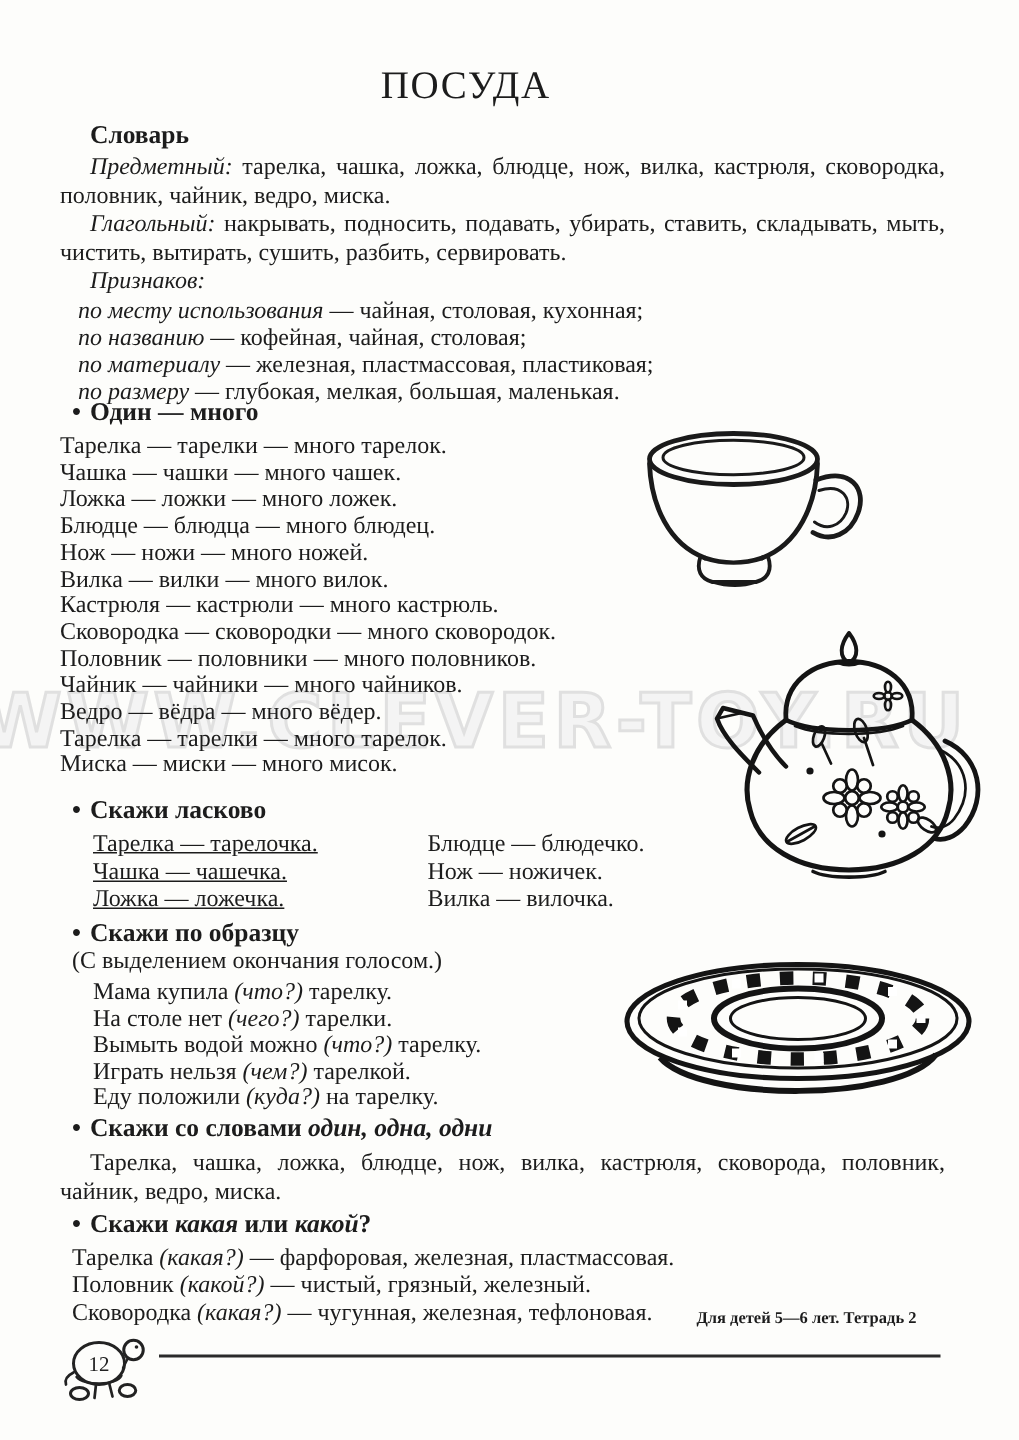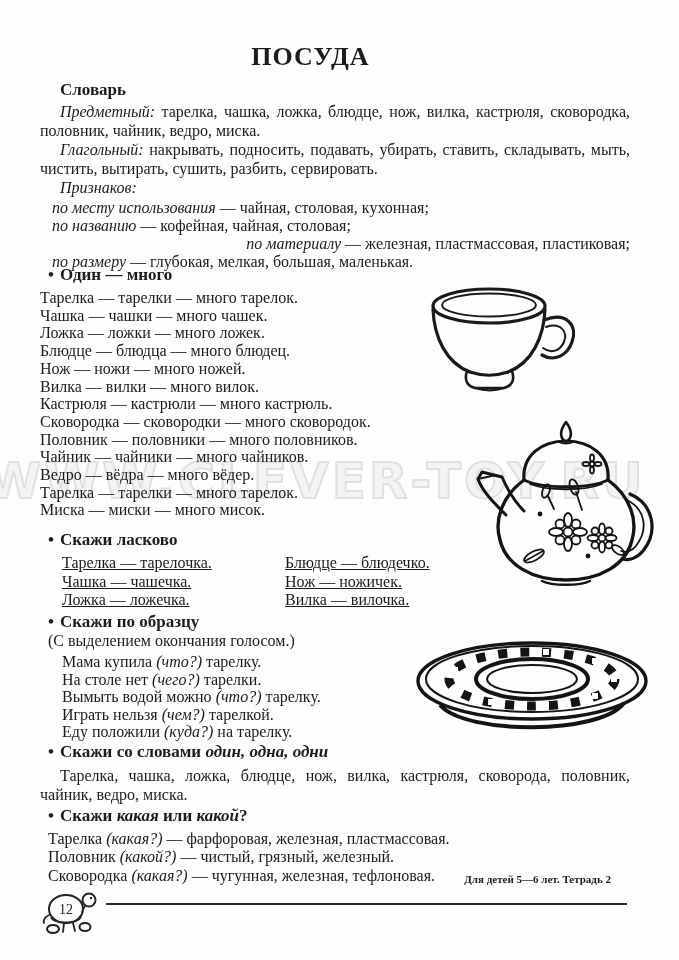"ПОСУДА" .title { font-weight: bold -> normal }
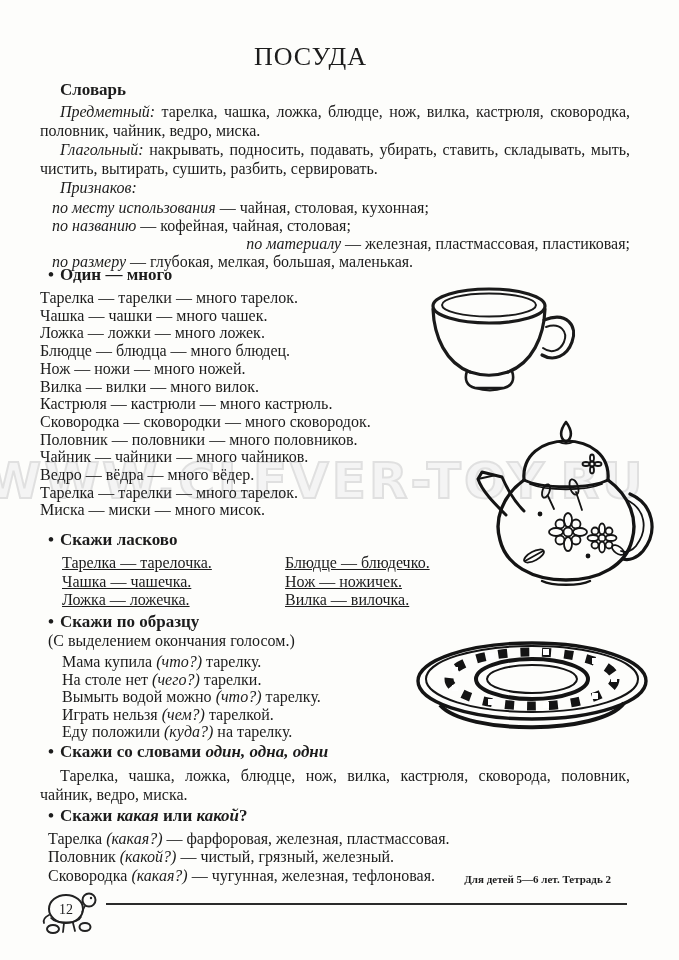"по материалу — железная, пластмассовая," p.feat { text-align: right -> none }
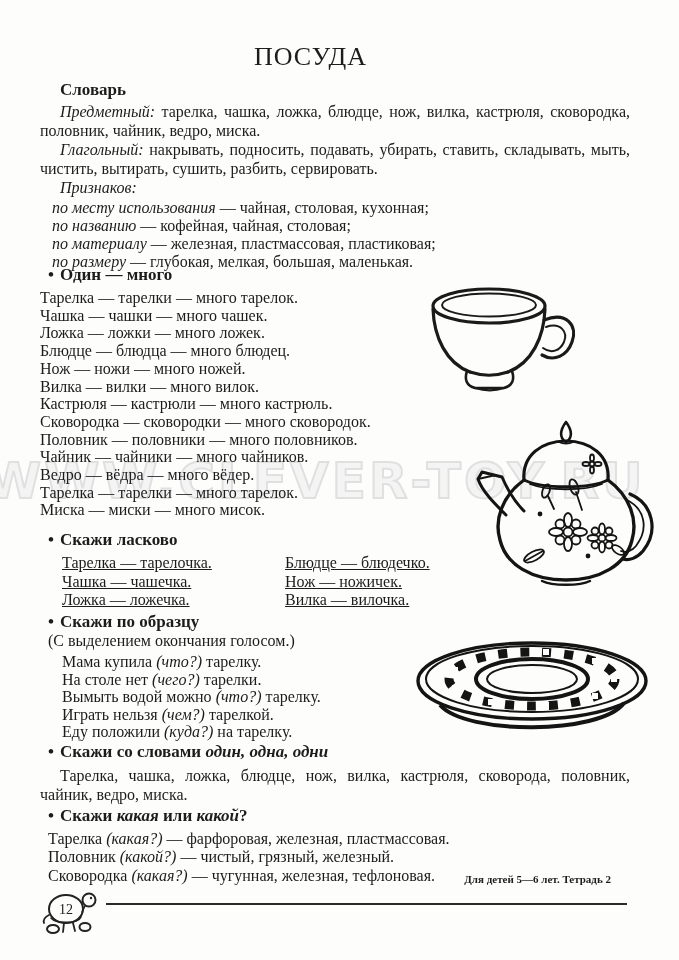"Блюдце — блюдечко." .col-r { text-decoration: underline -> none }
